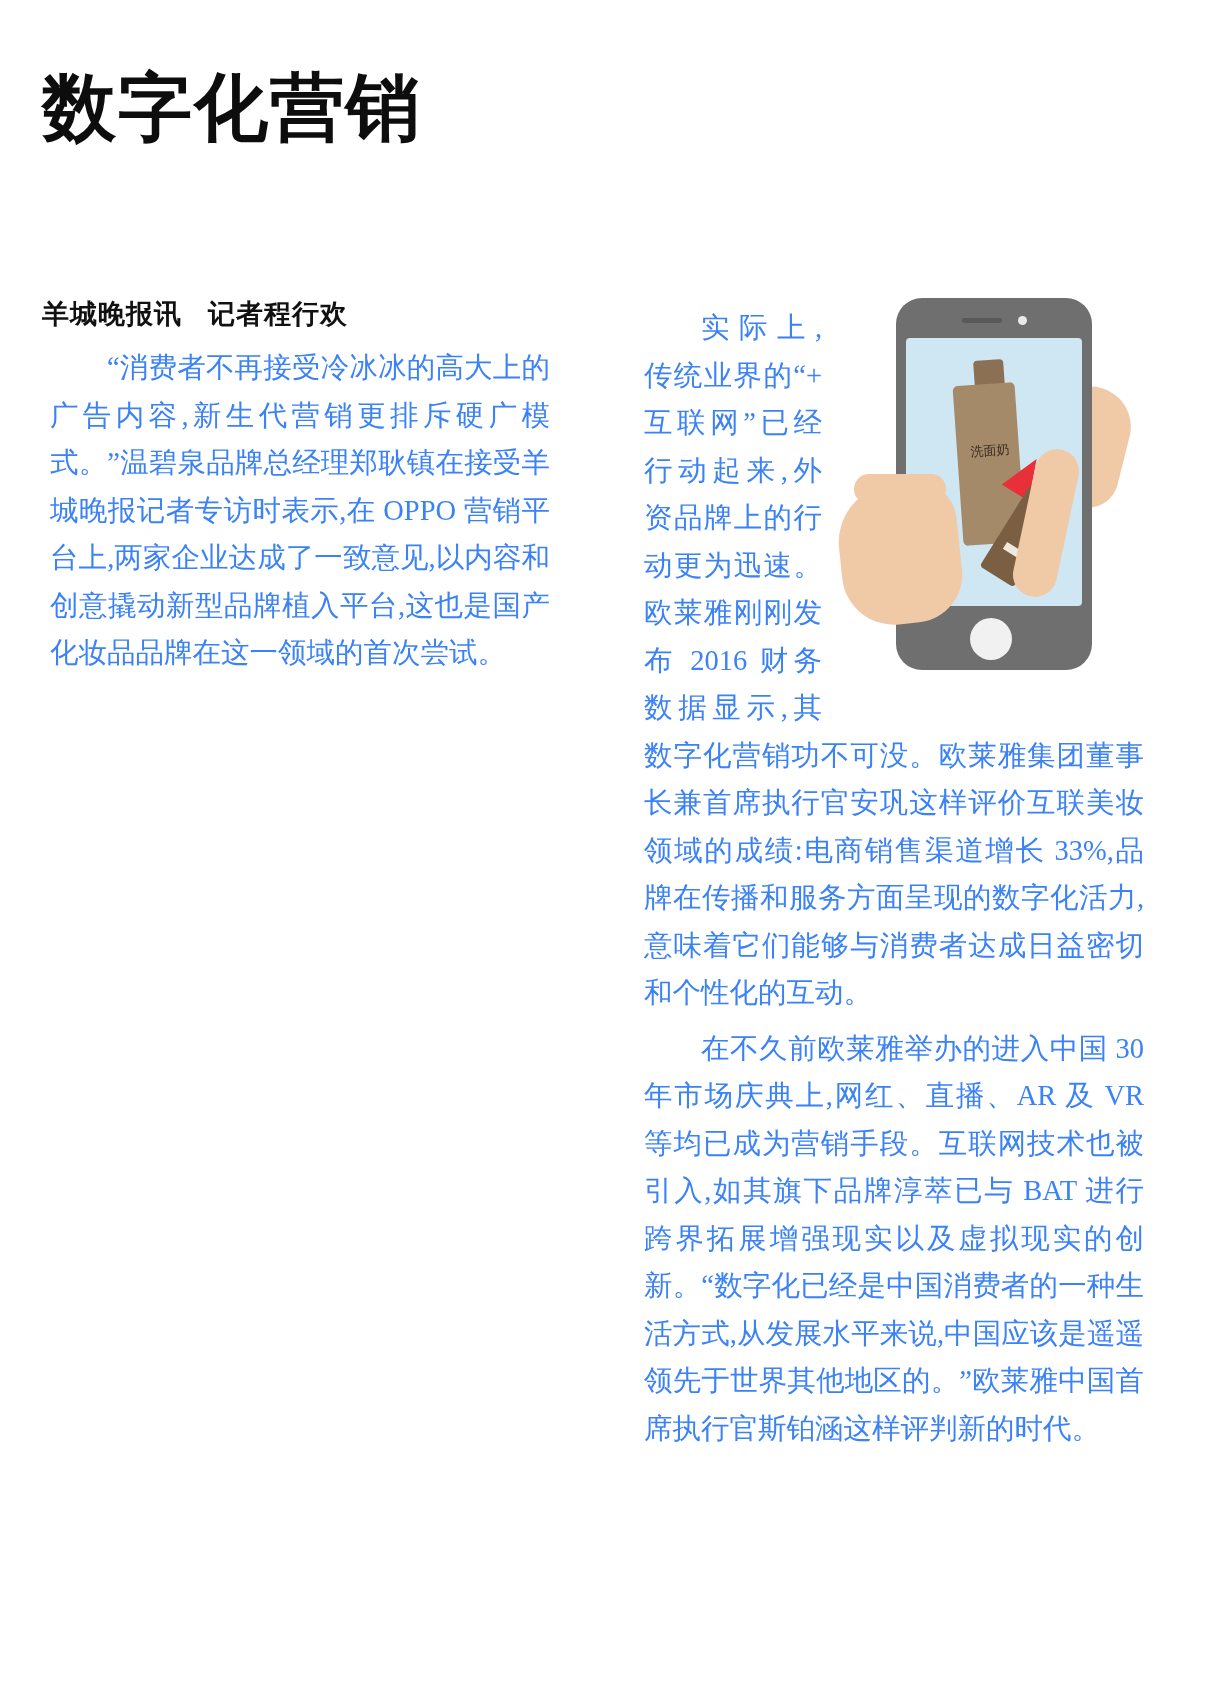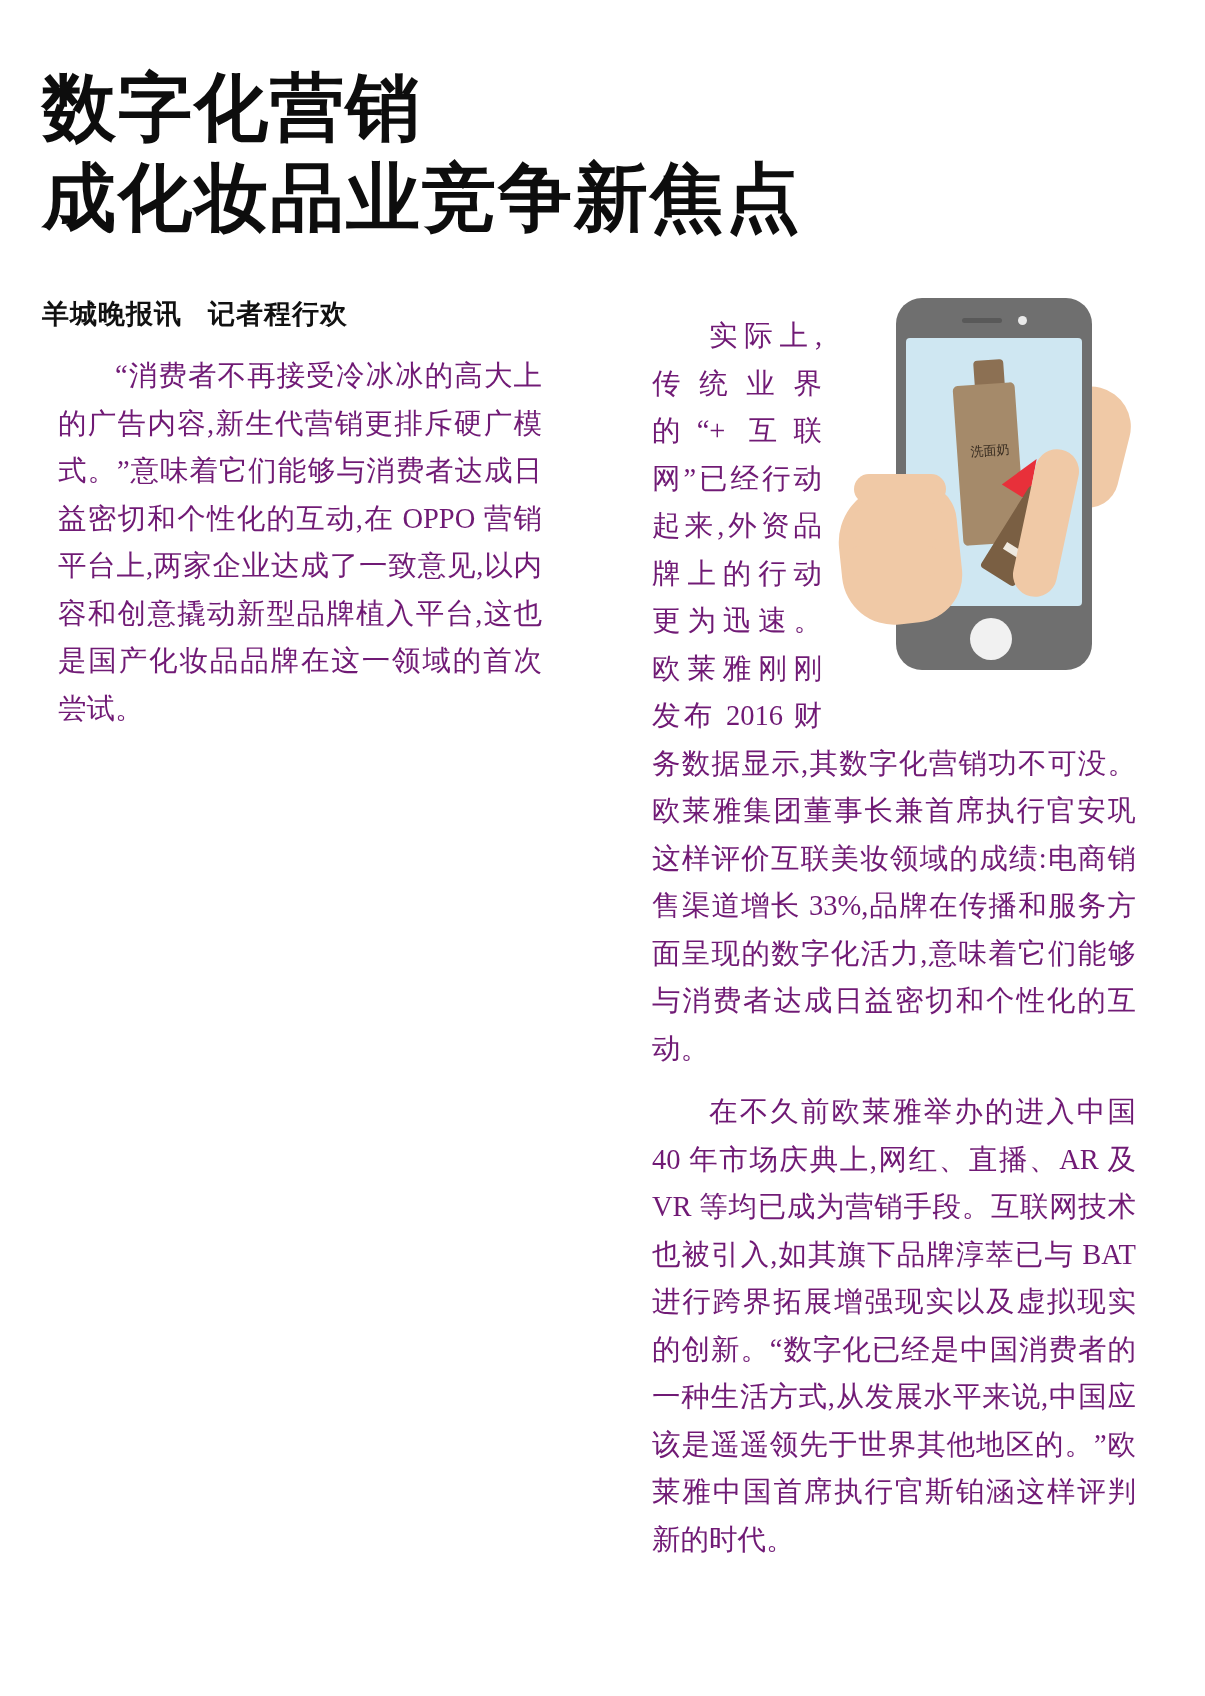"成化妆品业竞争新焦点" div.hl-line { html: <div>成化妆品业竞争新焦点</div> -> none }
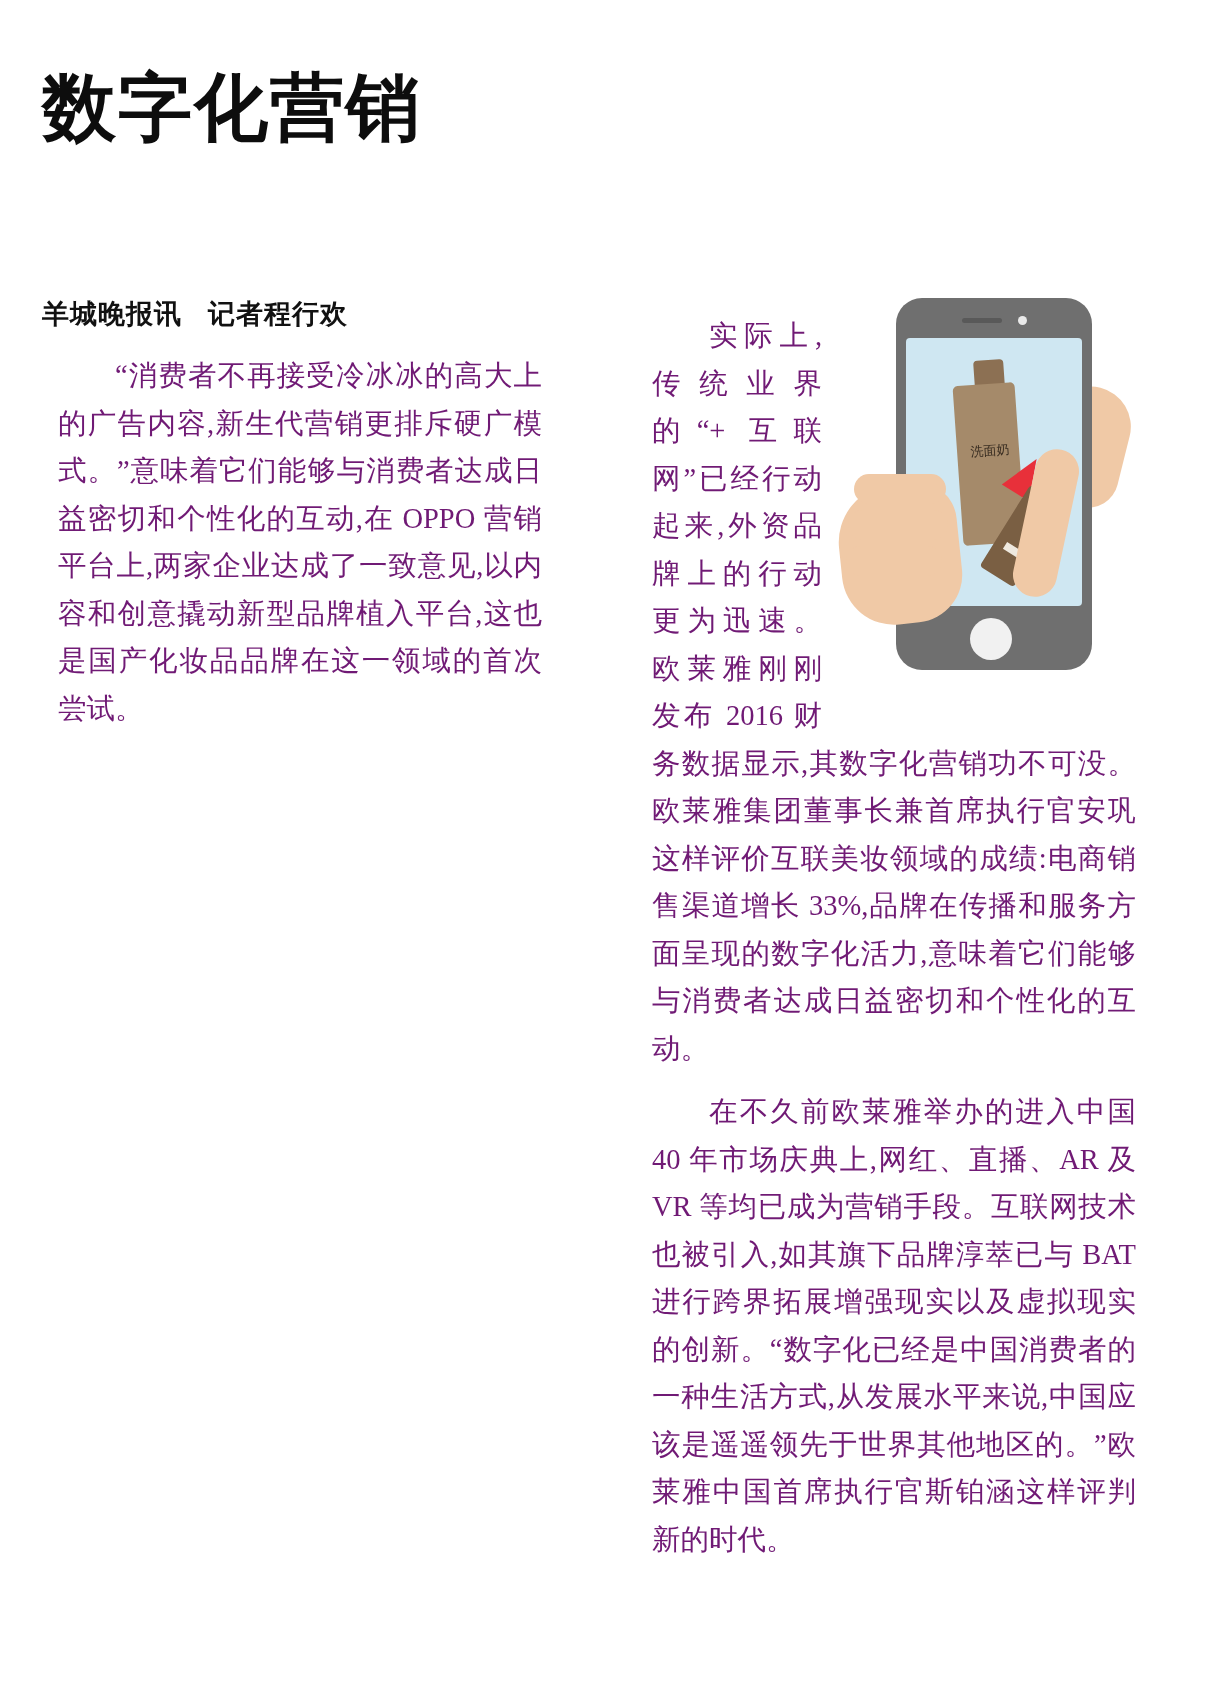"实际上,传统业界的“+" p.body { color: #701a75 -> #3b82f6; margin: 16px -> 8px }
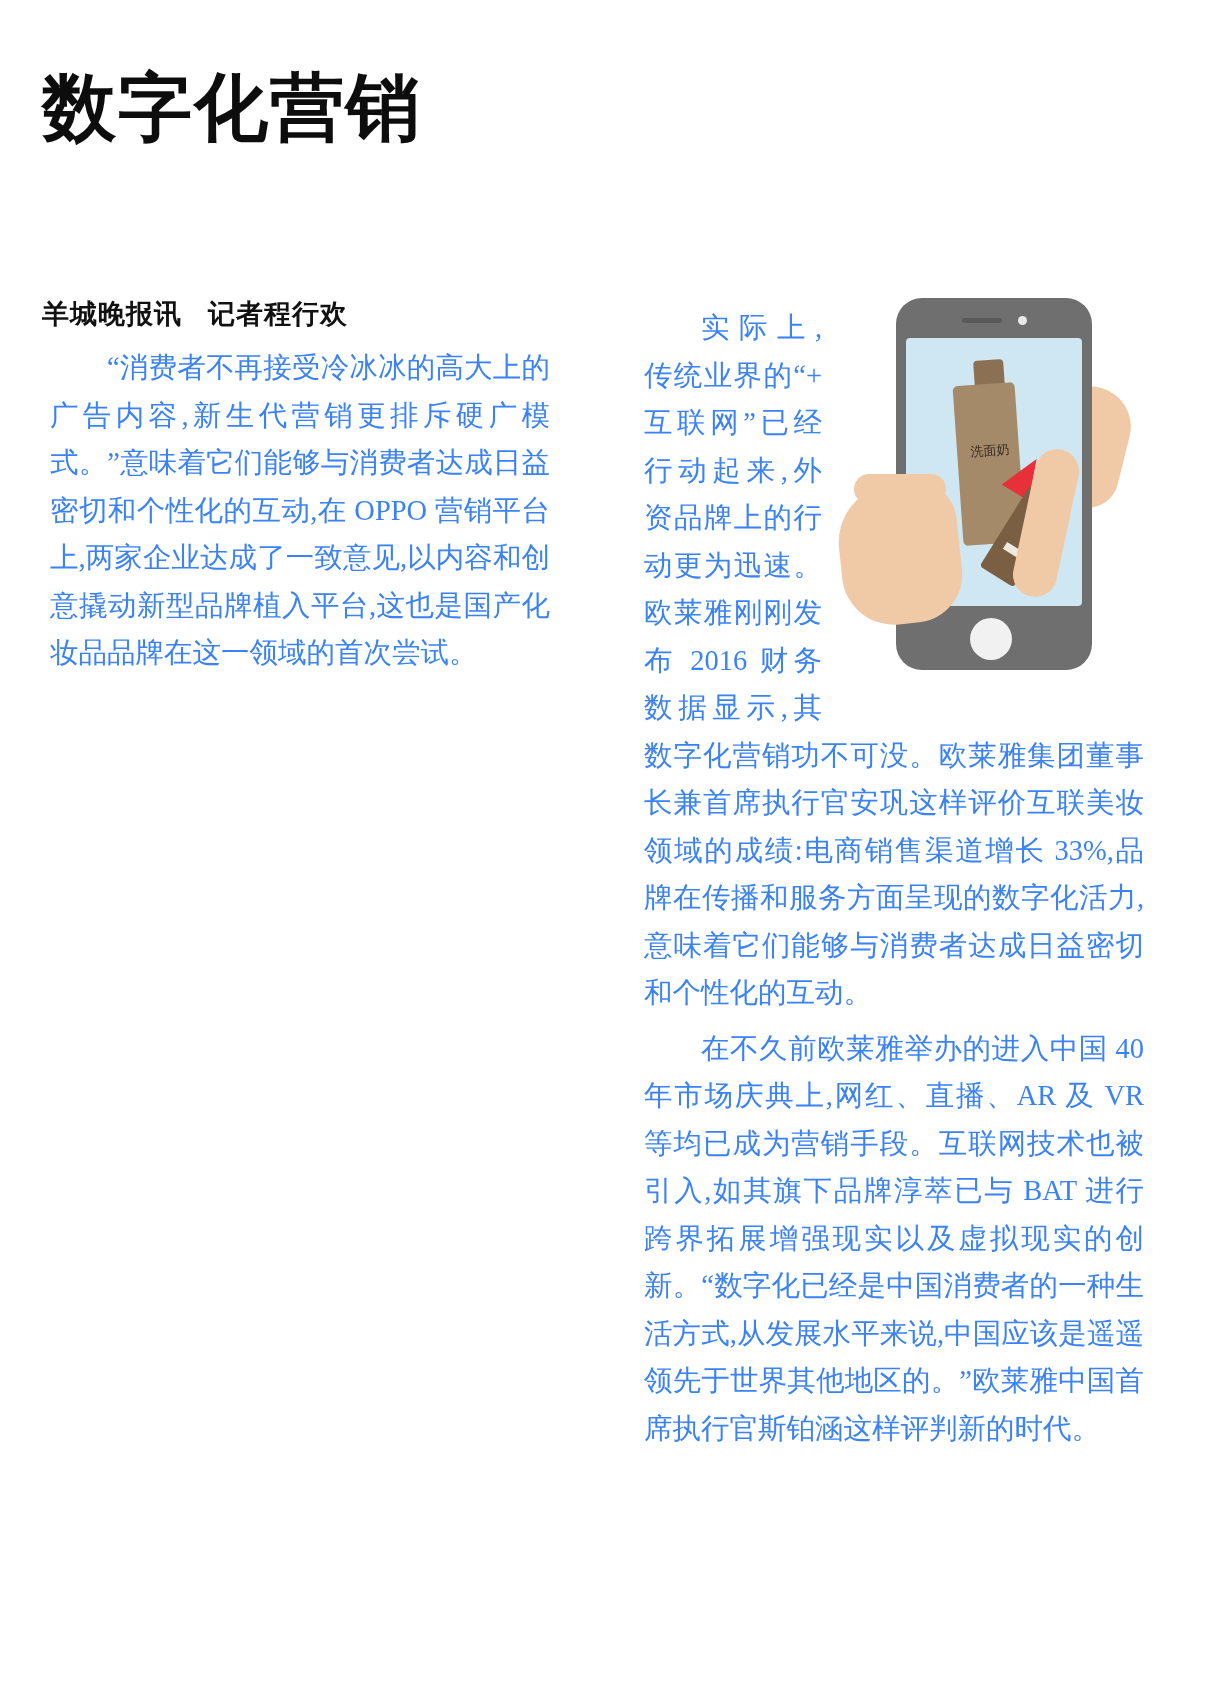"“消费者不再接受冷冰冰的高大上的广告内容,新生代营销更排斥硬广模式。”意味着它们" p.body { text: 意味着它们能够与消费者达成日益密切和个性化的互动 -> 温碧泉品牌总经理郑耿镇在接受羊城晚报记者专访时表示 }
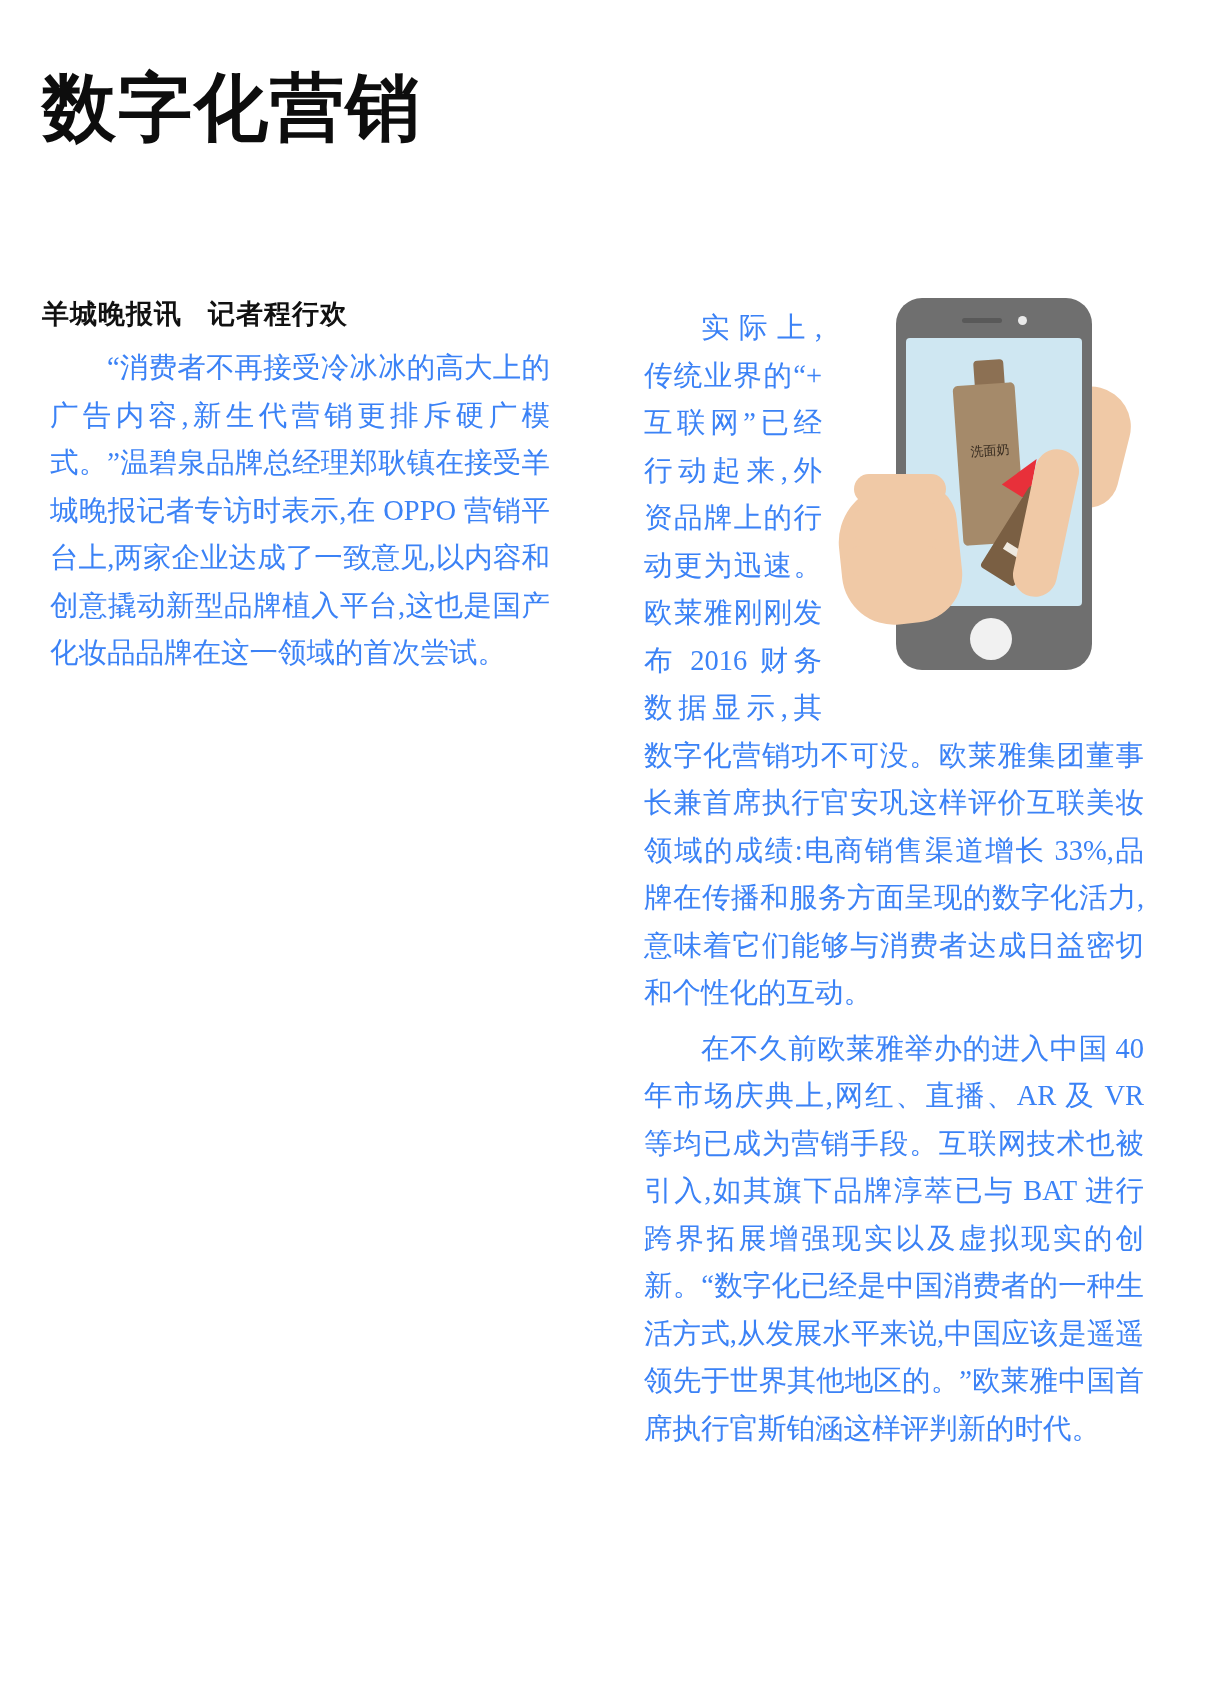"在不久前欧莱雅举办的进入中国 40 年市场庆典上,网红、直播、AR 及 VR" p.body { text: 40 -> 30 }
